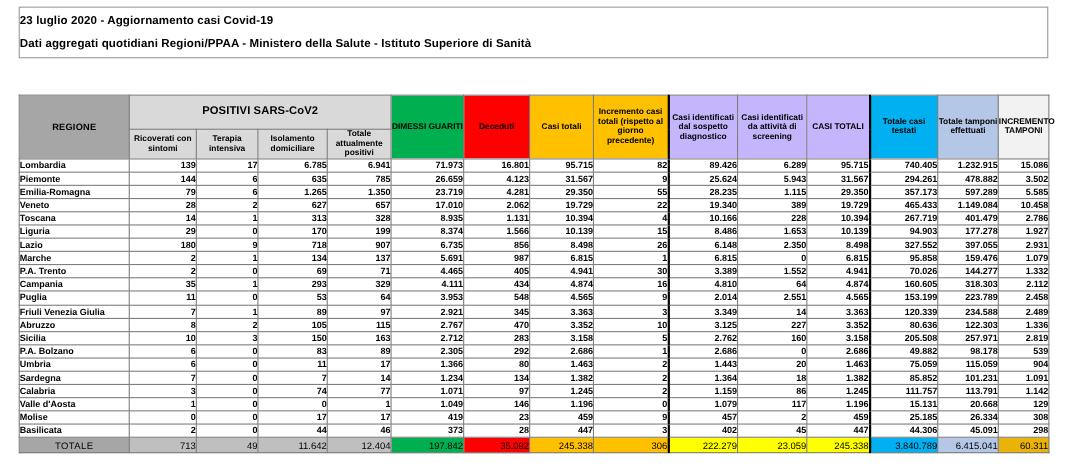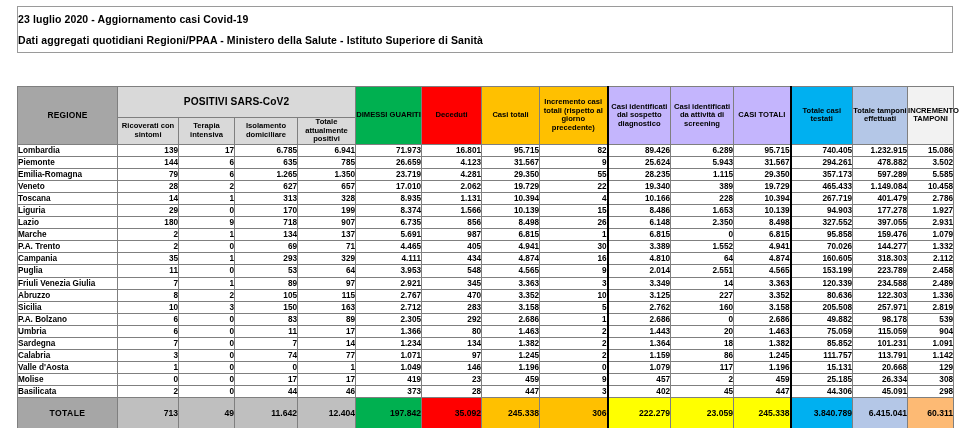"TOTALE" tr.total td { font-weight: bold -> normal; height: 31px -> 14px }
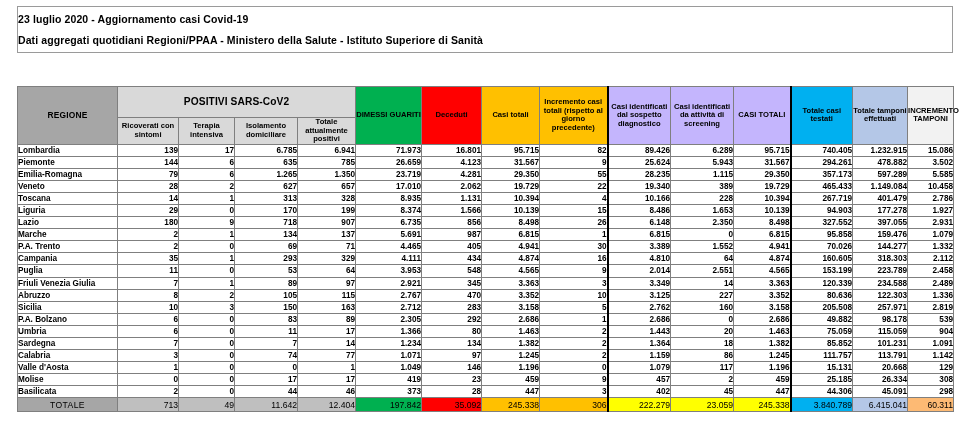"60.311" td.t-lgray { background: #fdba74 -> #eab308 }
